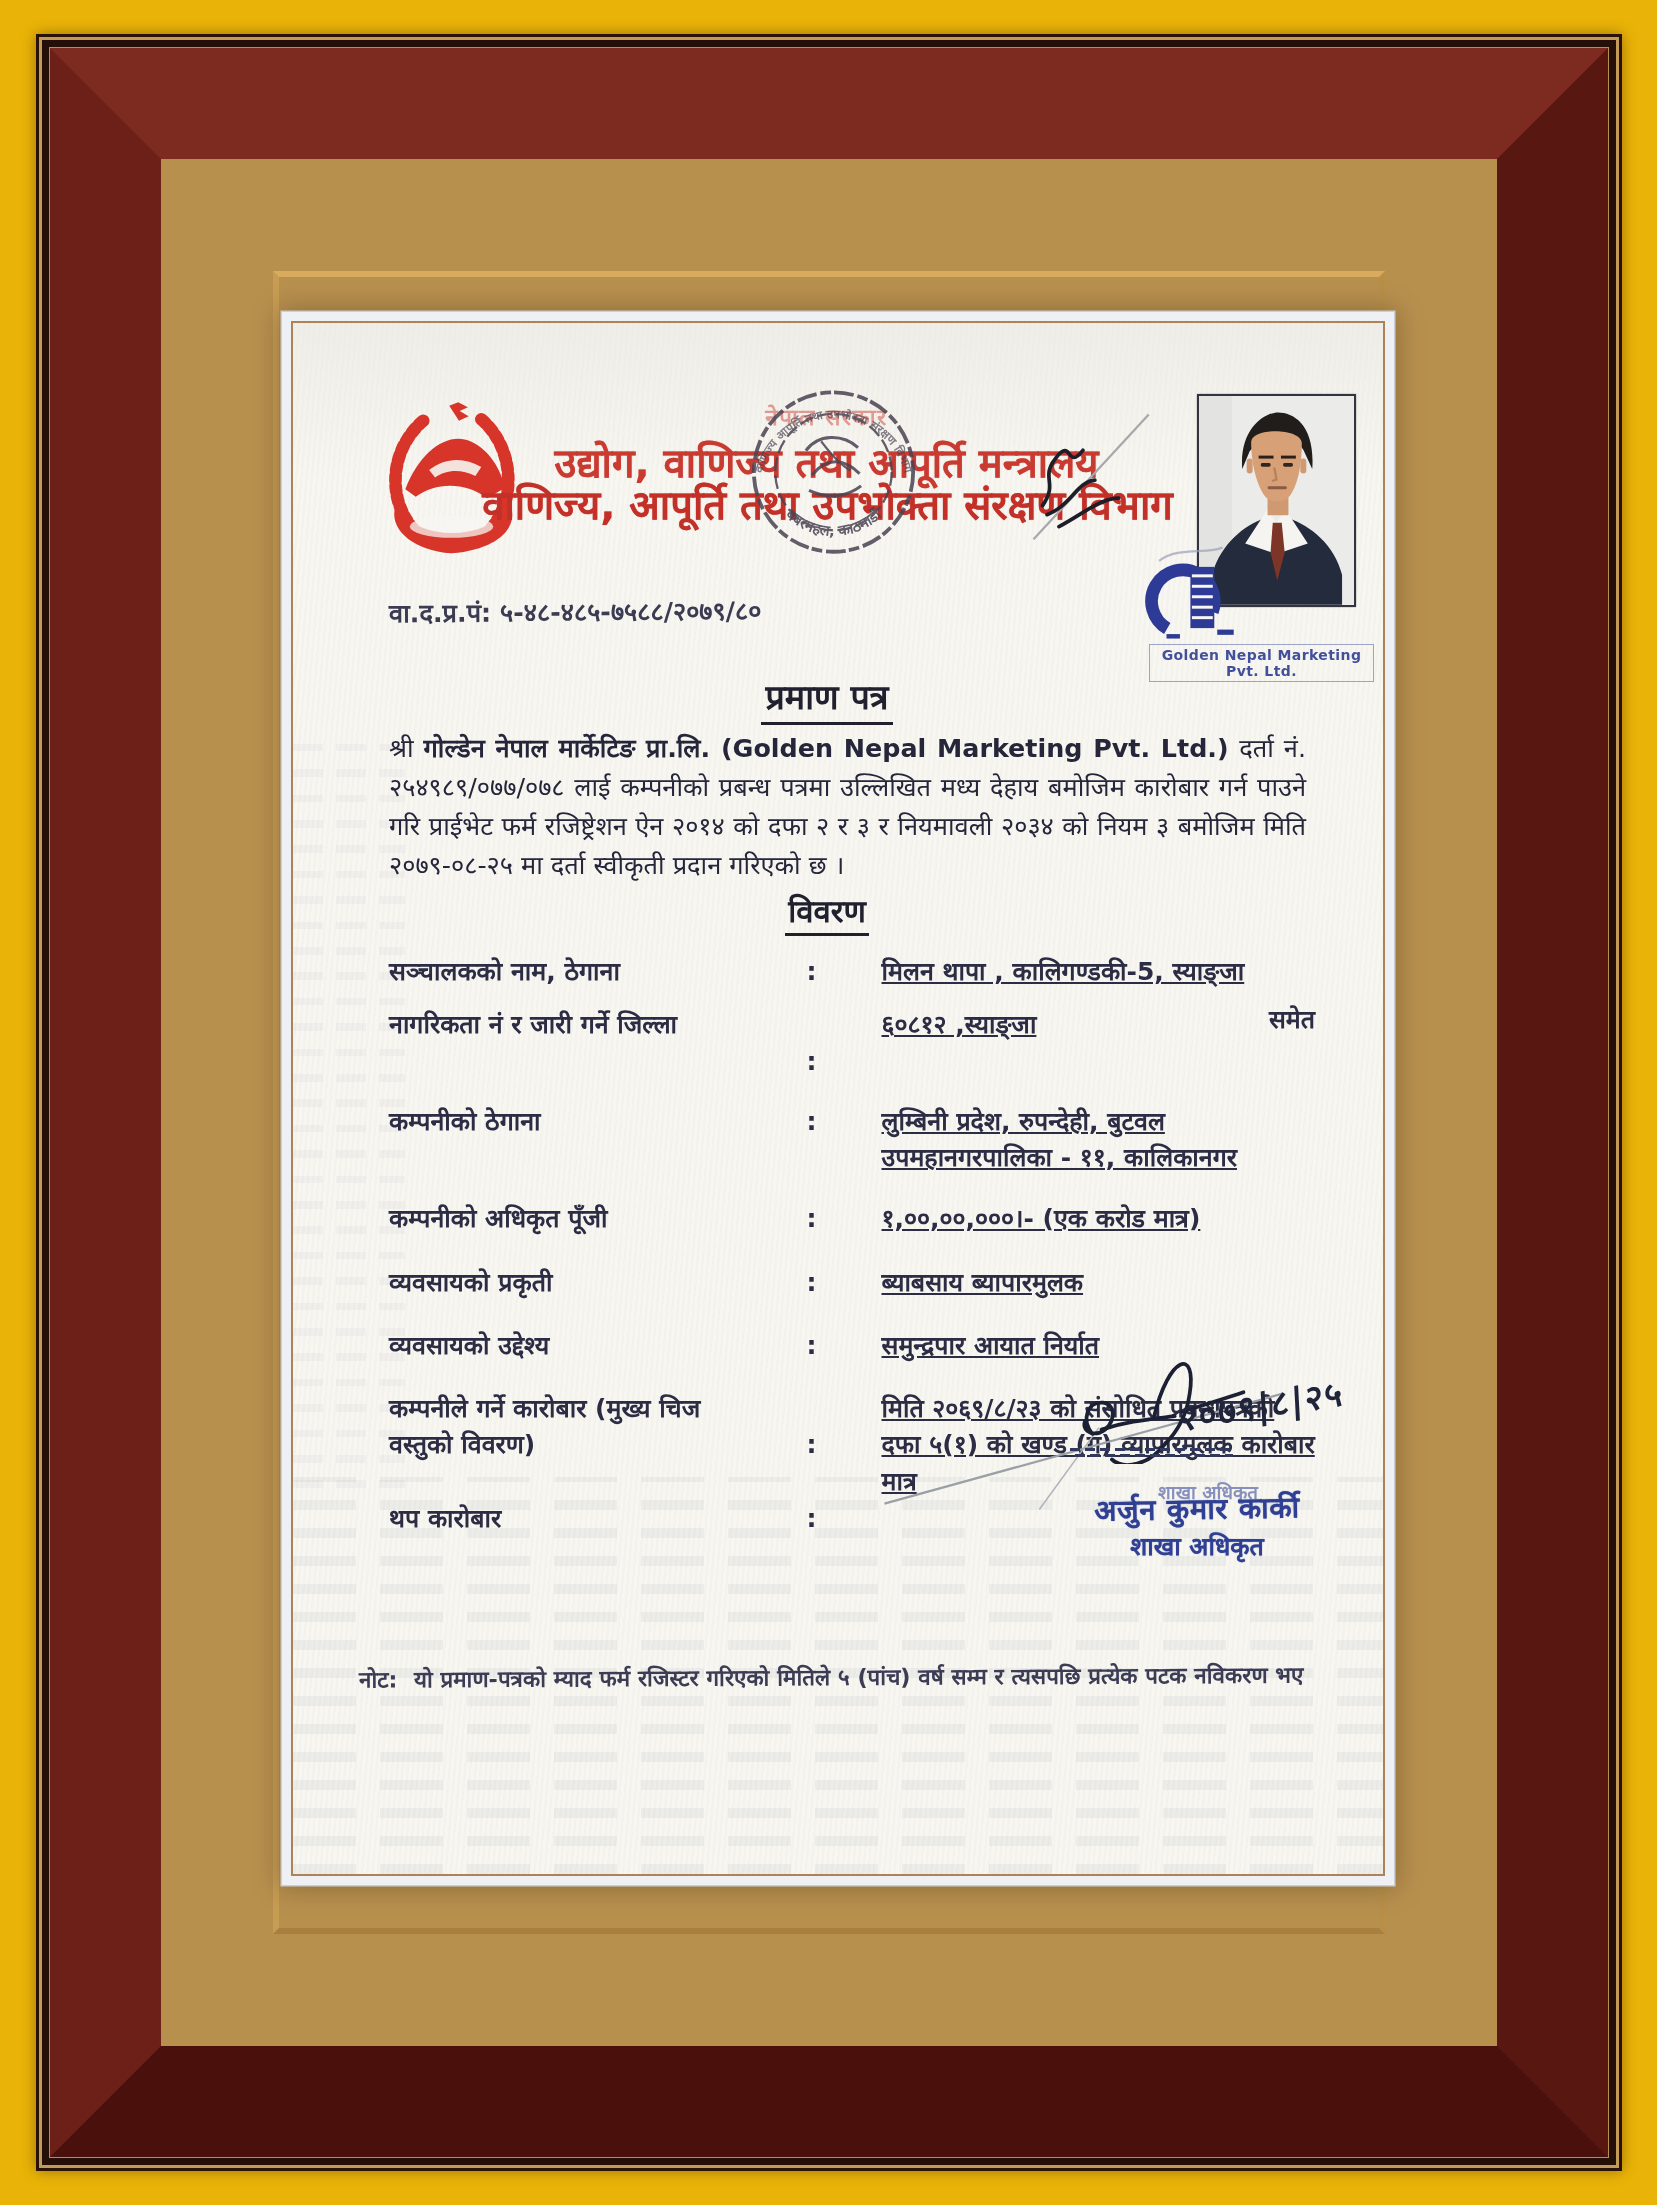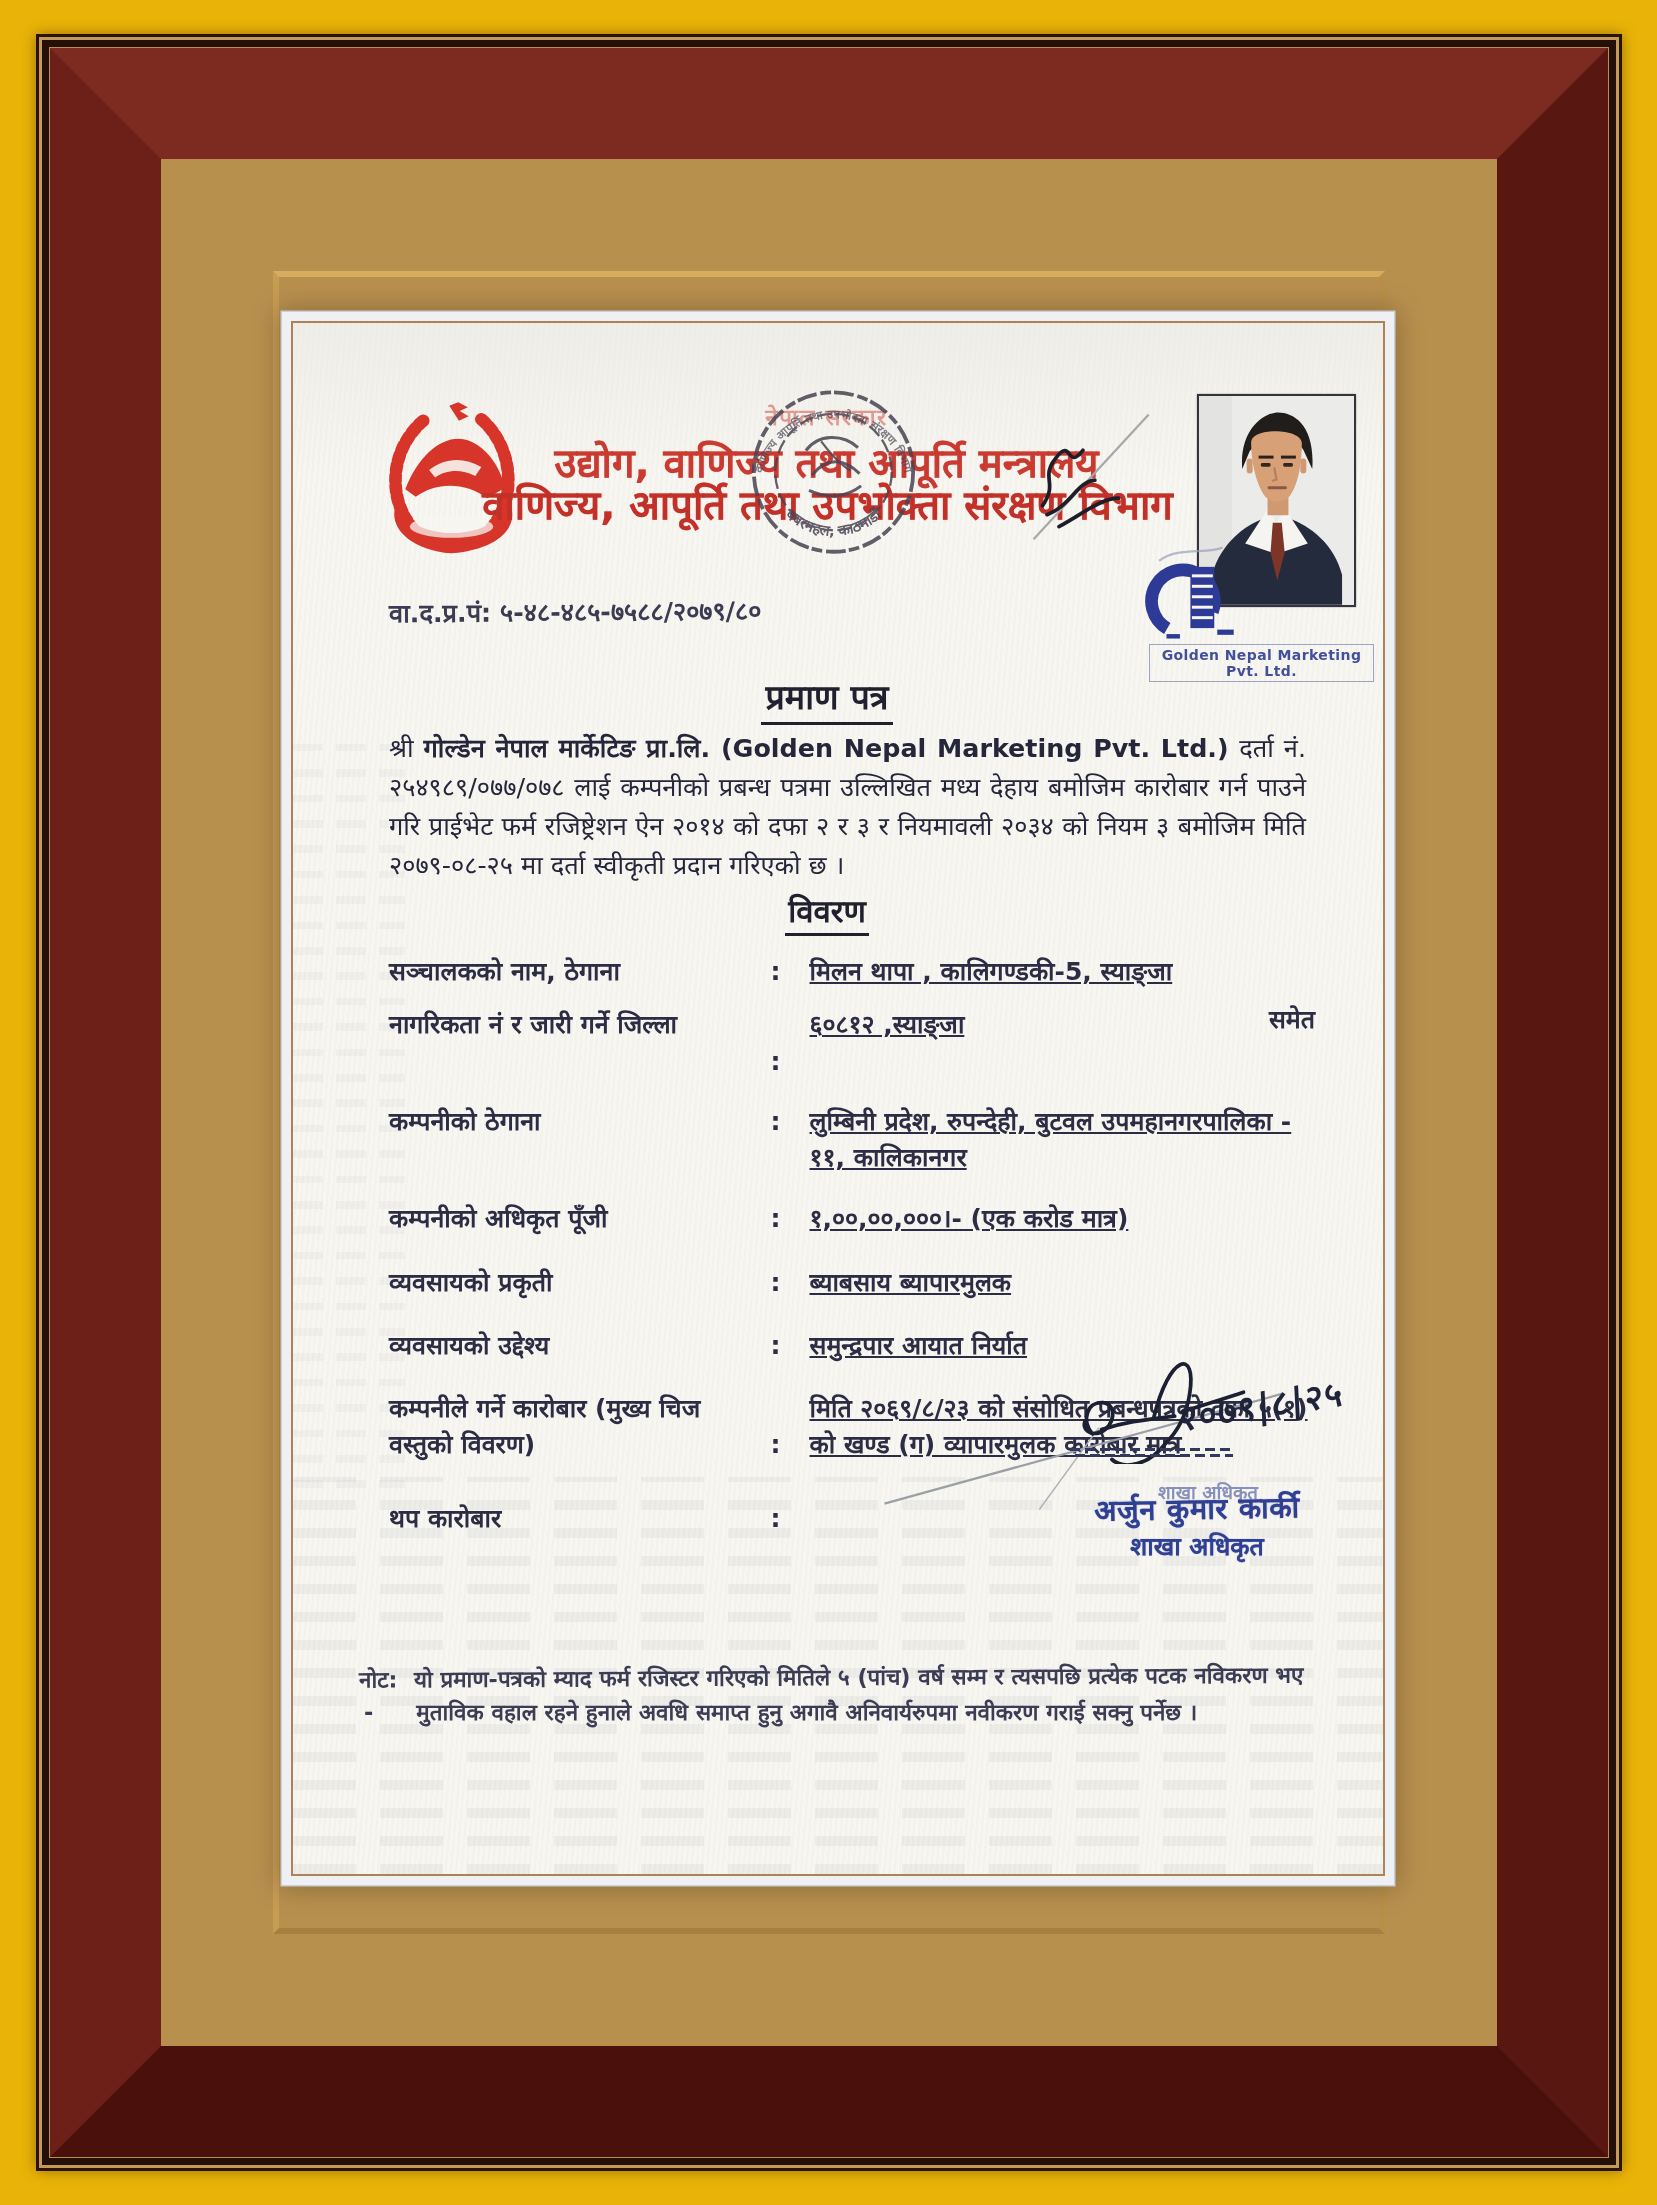"सञ्चालकको नाम, ठेगाना" .d-row { gap: none -> 36px }
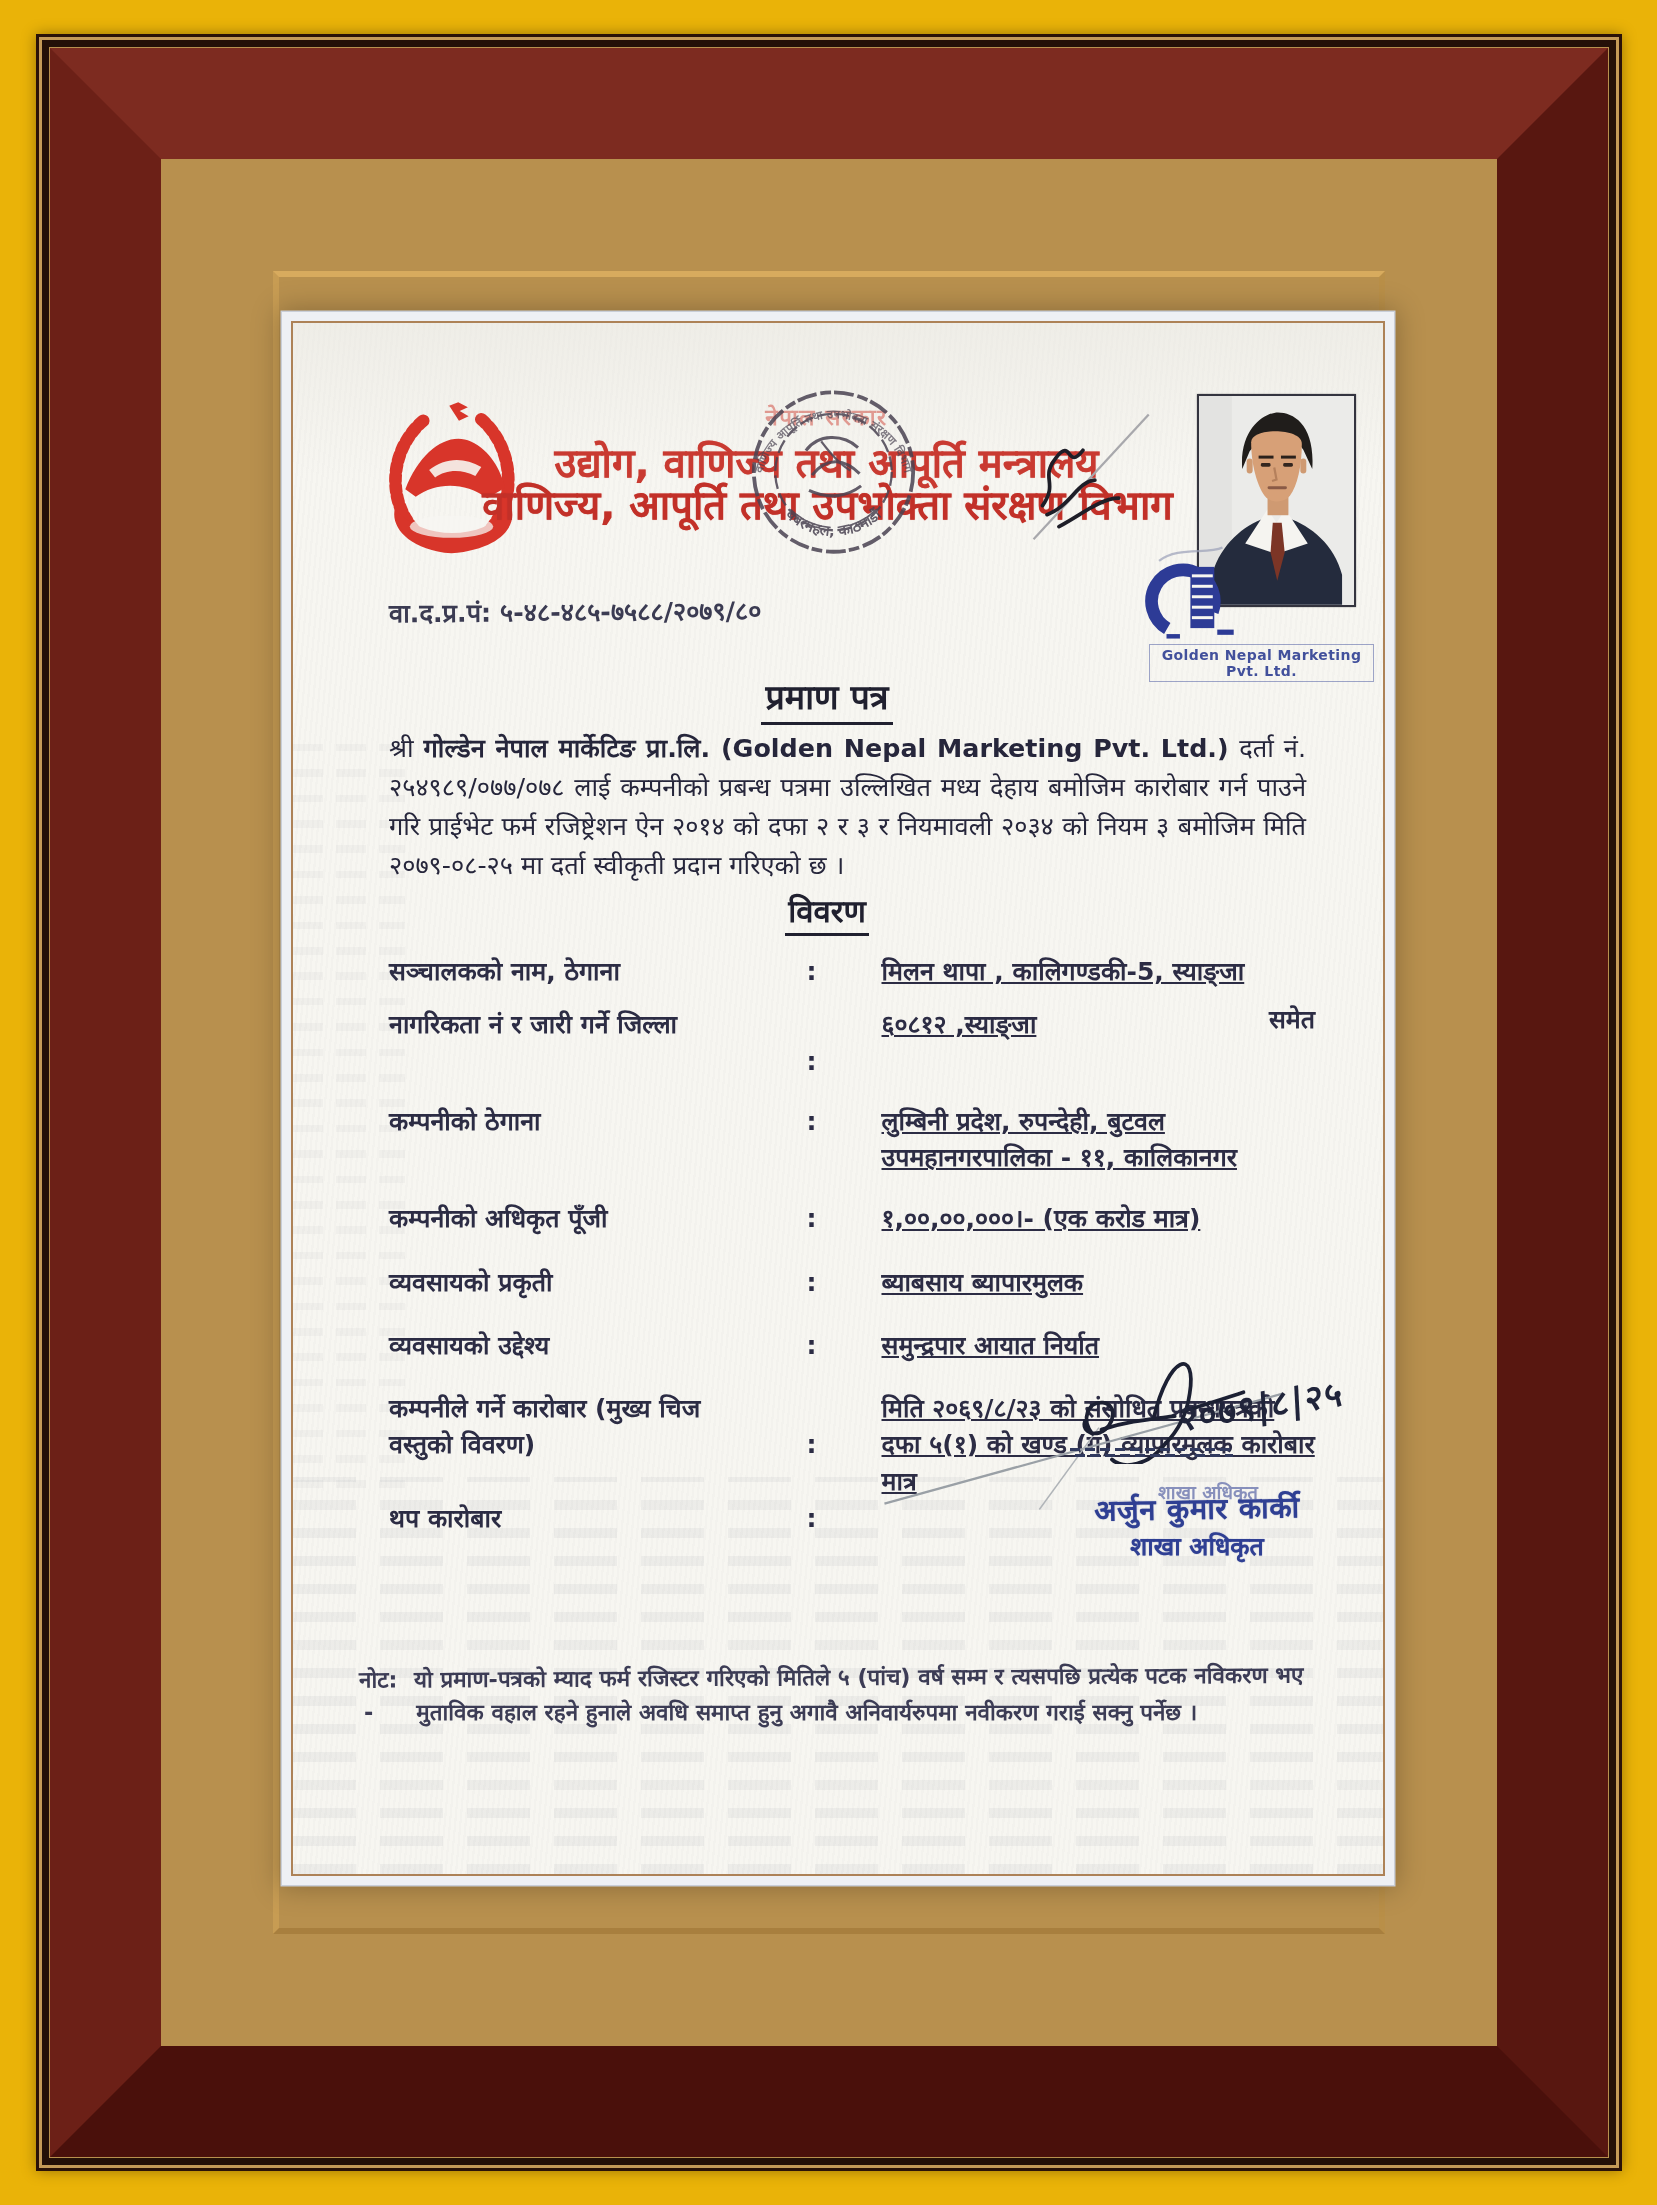"- मुताविक वहाल रहने हुनाले" div.note-2 { html: <div> <span>-</span><span>मुताविक वहाल रहने हुनाले अवधि समाप्त हुनु अगावै अनिवार्यरुपमा नवीकरण गराई सक्नु पर्नेछ ।</span> </div> -> none }
